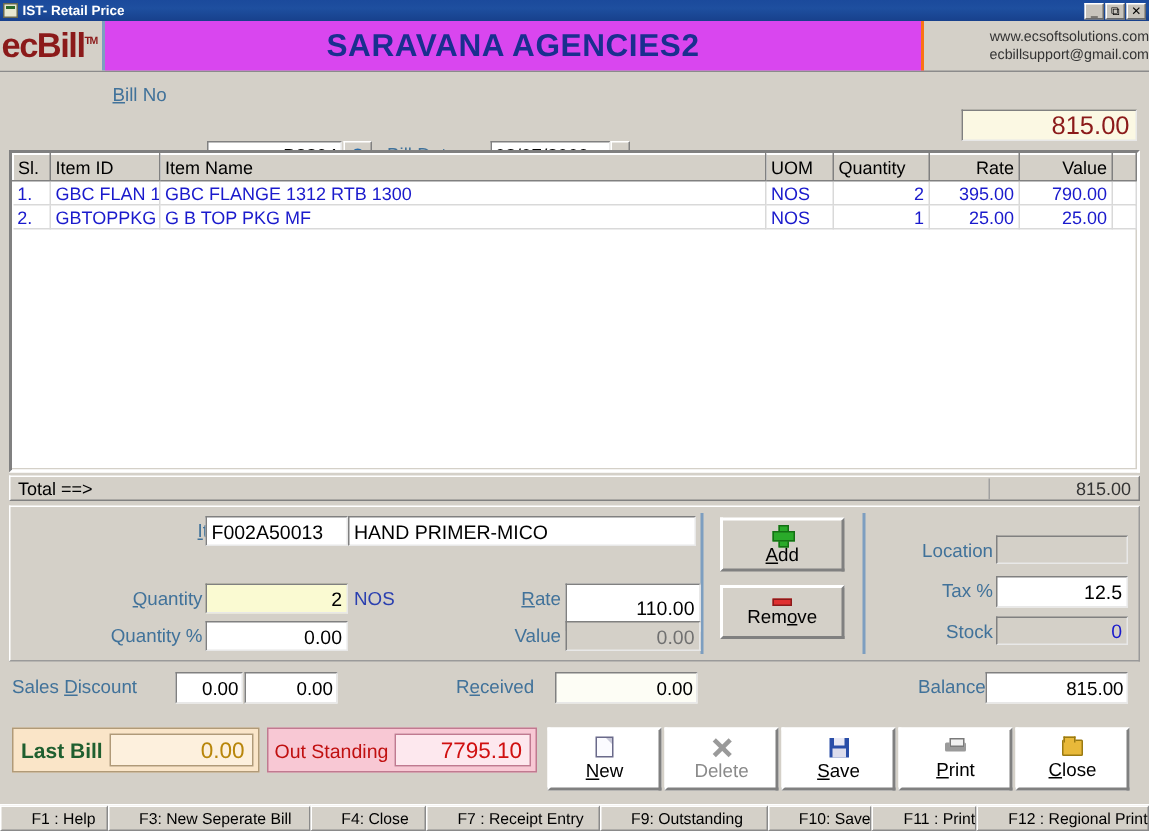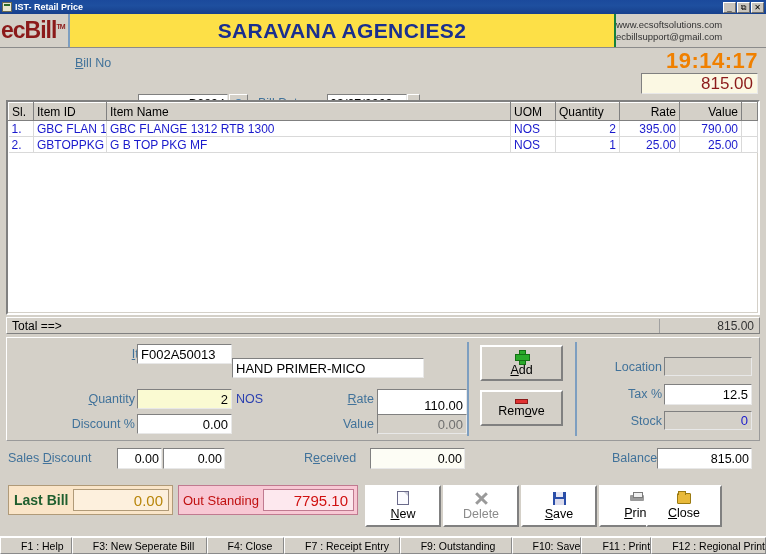"SARAVANA AGENCIES2" .title-cell { background: #fde047 -> #d946ef; border-right: 2px solid #15803d -> 2px solid #f97316 }
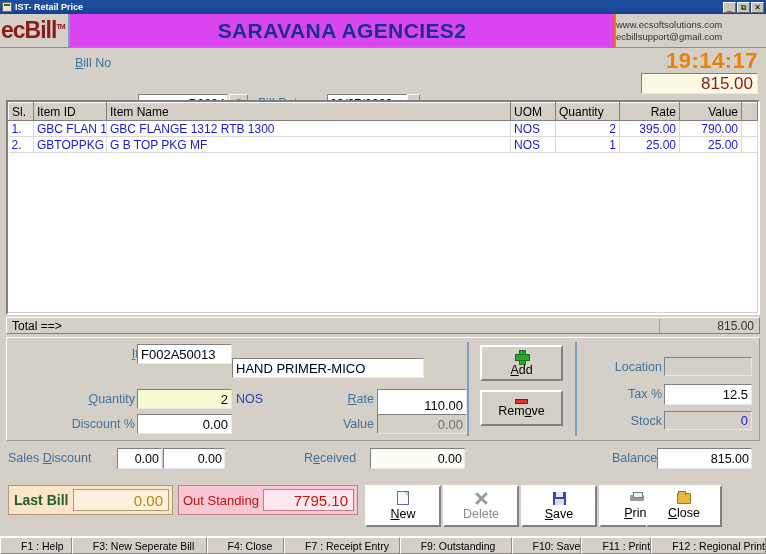"www.ecsoftsolutions.com" .contact-cell { align-items: flex-start -> flex-end }
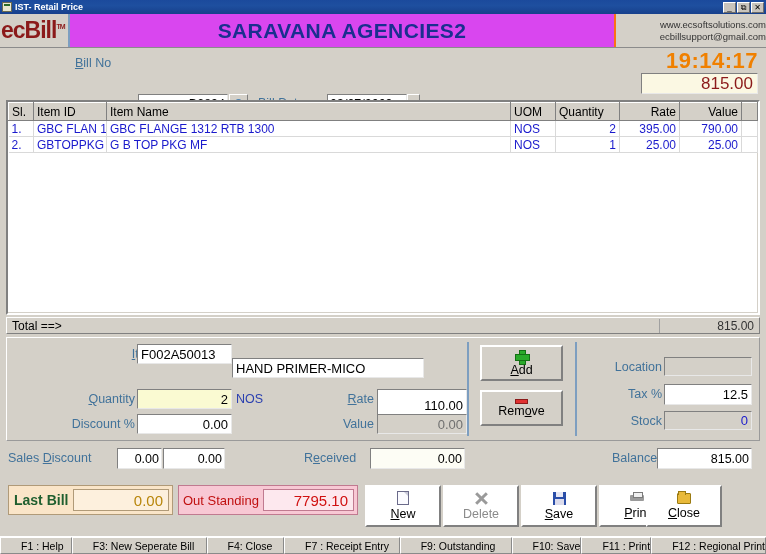"19:14:17" div.clock { html: <div>19:14:17</div> -> none }
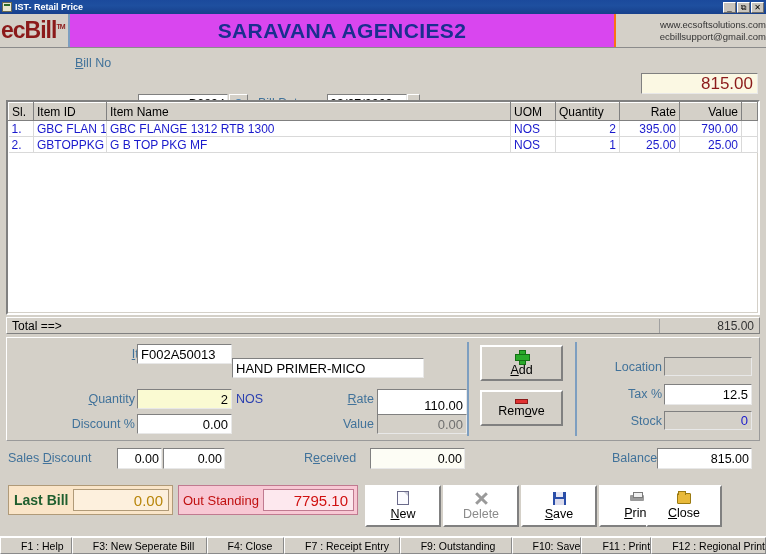"HAND PRIMER-MICO" div.fld { top: 20px -> 6px; width: 192px -> 232px }
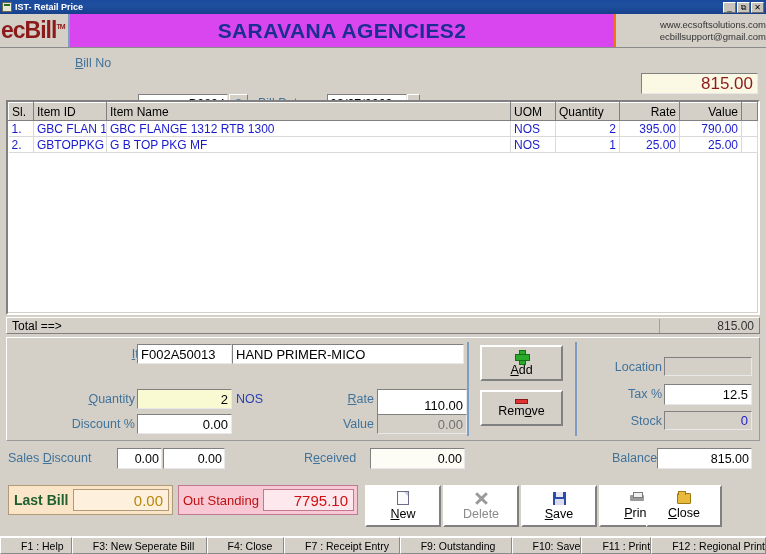"Discount %" span.flabel { text: Discount -> Quantity }
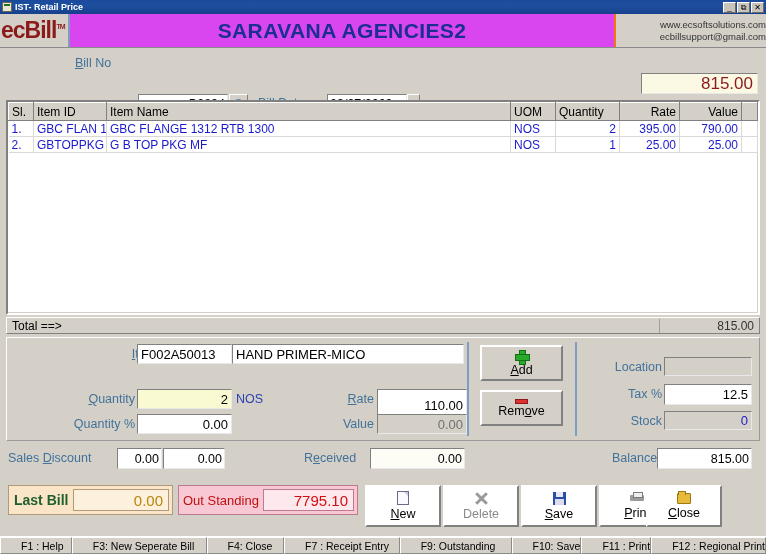"Close" div.actbtn { left: 646px -> 677px }
